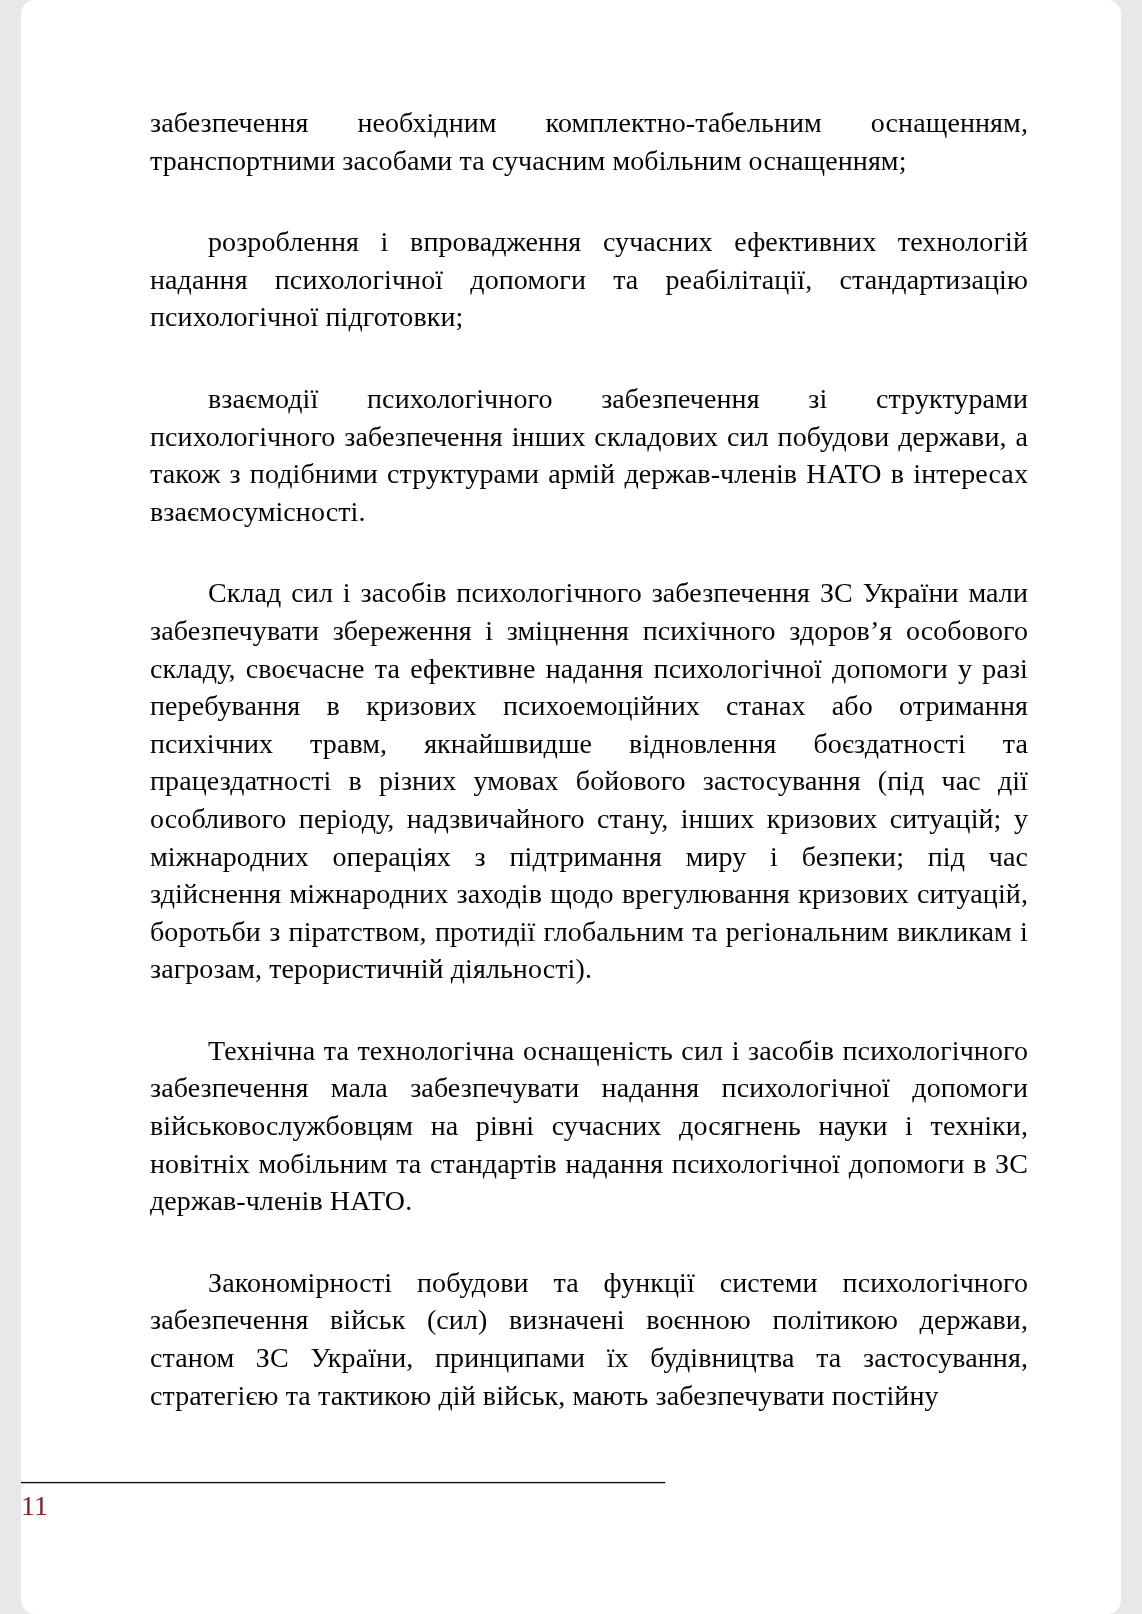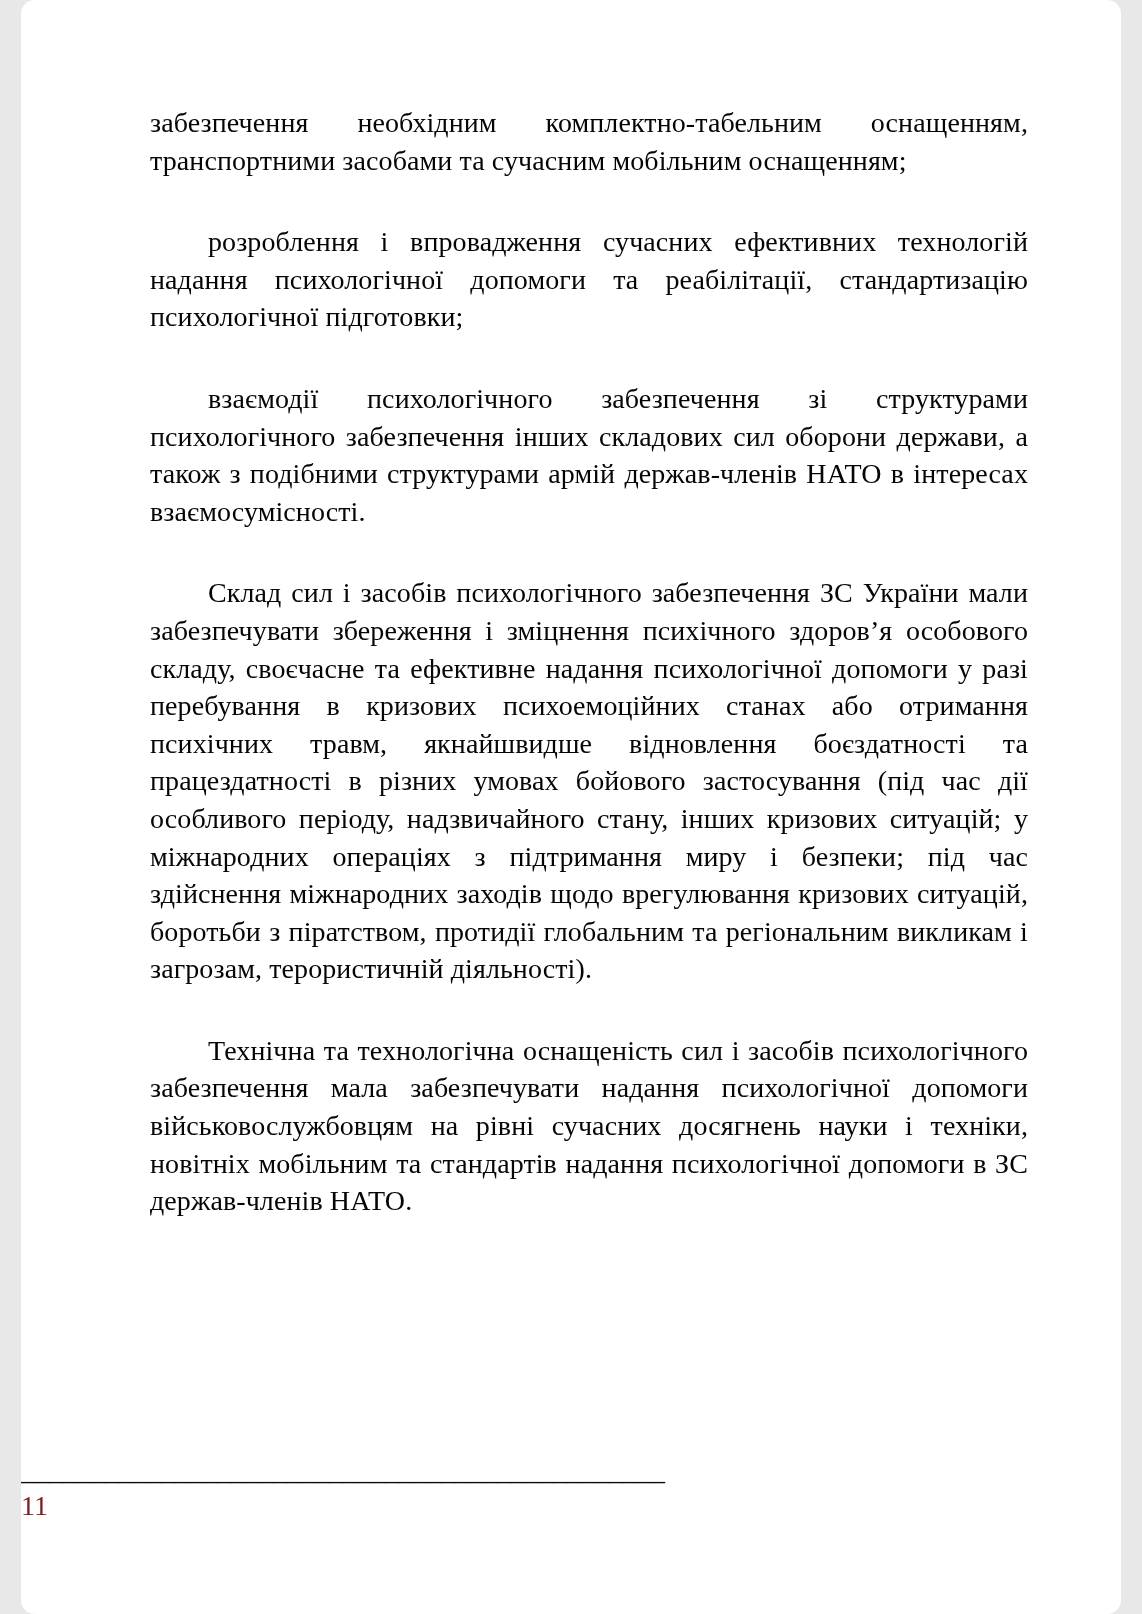"взаємодії психологічного забезпечення зі" p.indent { text: оборони -> побудови }
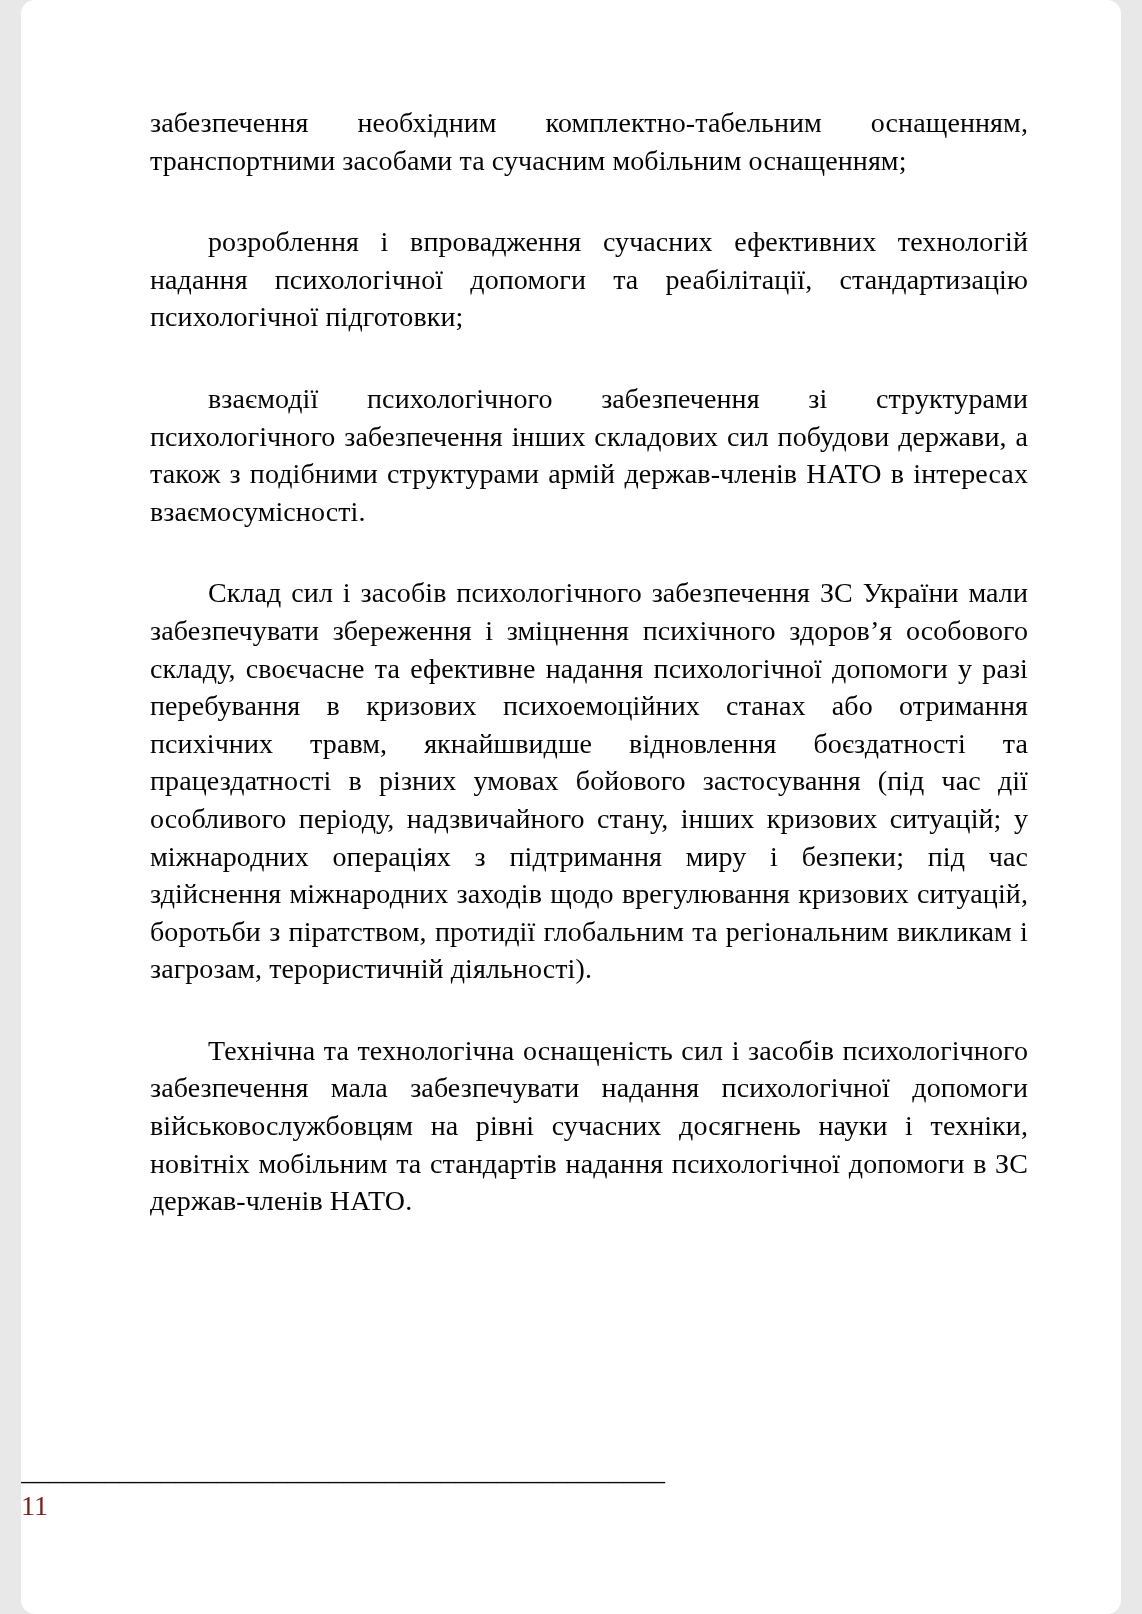"Закономірності побудови та функції" p.indent { html: none -> <p>Закономірності побудови та функції системи психологічного забезпечення військ (сил) визначені воєнною політикою держави, станом ЗС України, принципами їх будівництва та застосування, стратегією та тактикою дій військ, мають забезпечувати постійну</p> }
